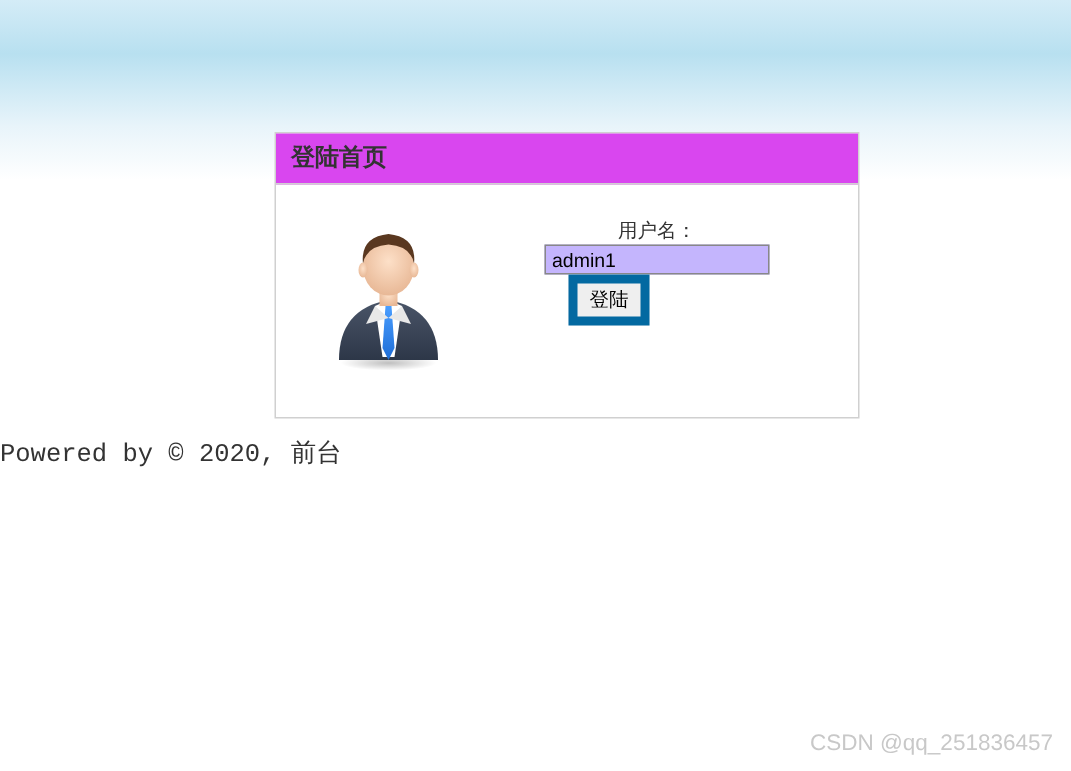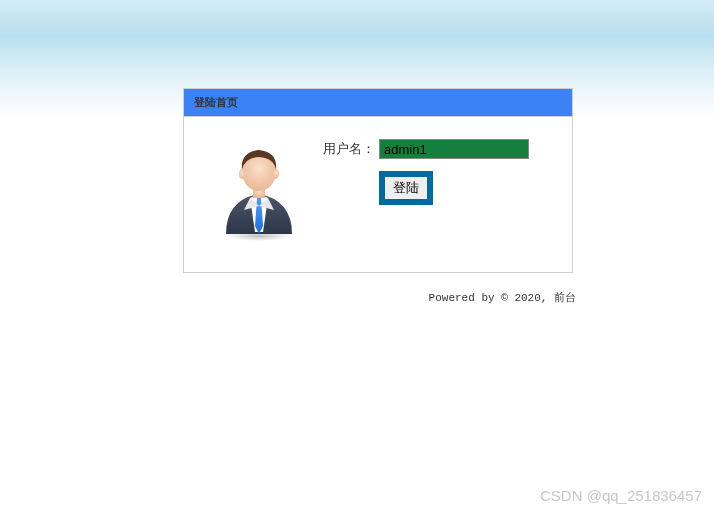"登陆首页" .panel-header { background: #3b82f6 -> #d946ef; font-size: 11px -> 16px }
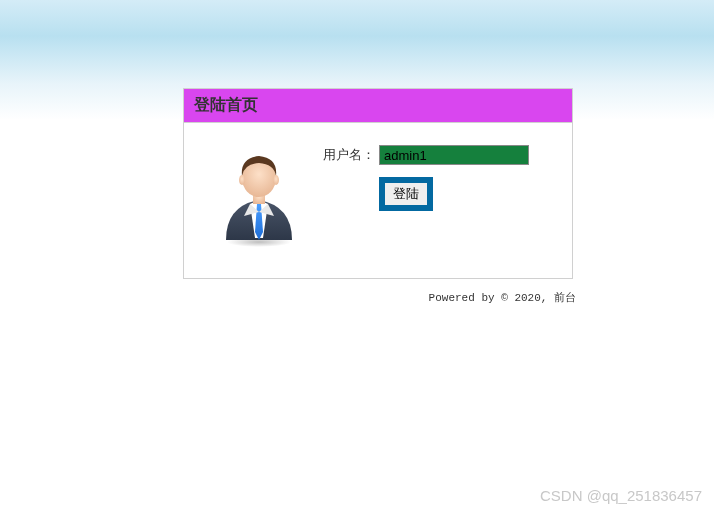"用户名：" .form-row { flex-direction: none -> column; margin-bottom: 12px -> 0 }
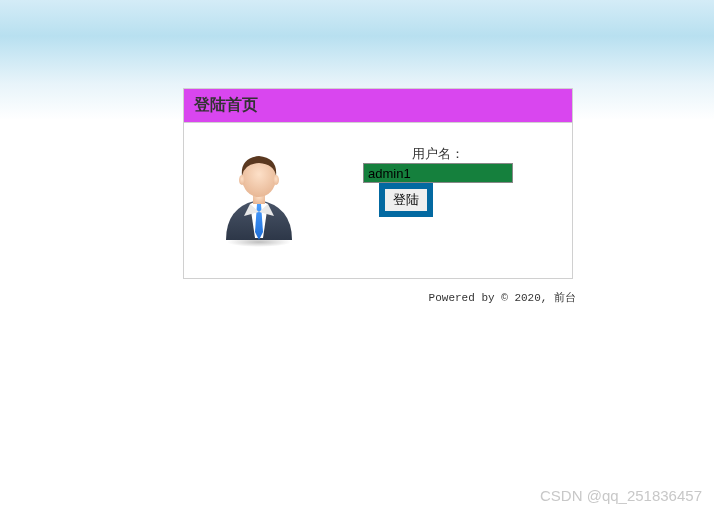"admin1" .text-input { background: #15803d -> #c4b5fd }
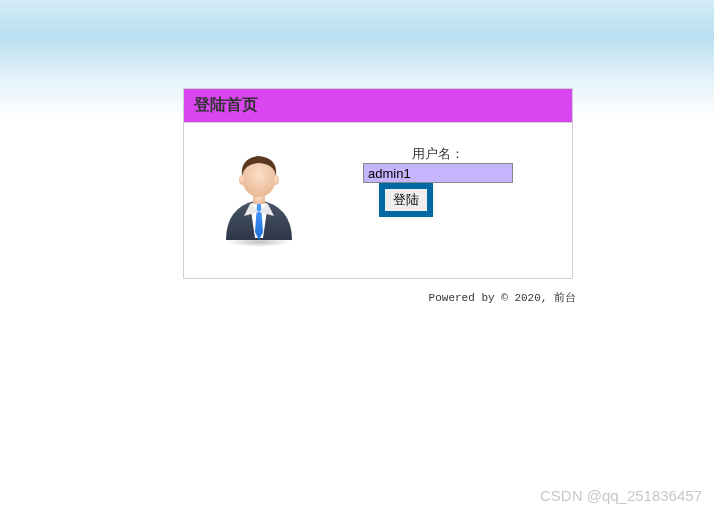"Powered by © 2020, 前台" .footer-text { font-size: 11px -> 17px; text-align: right -> left }
